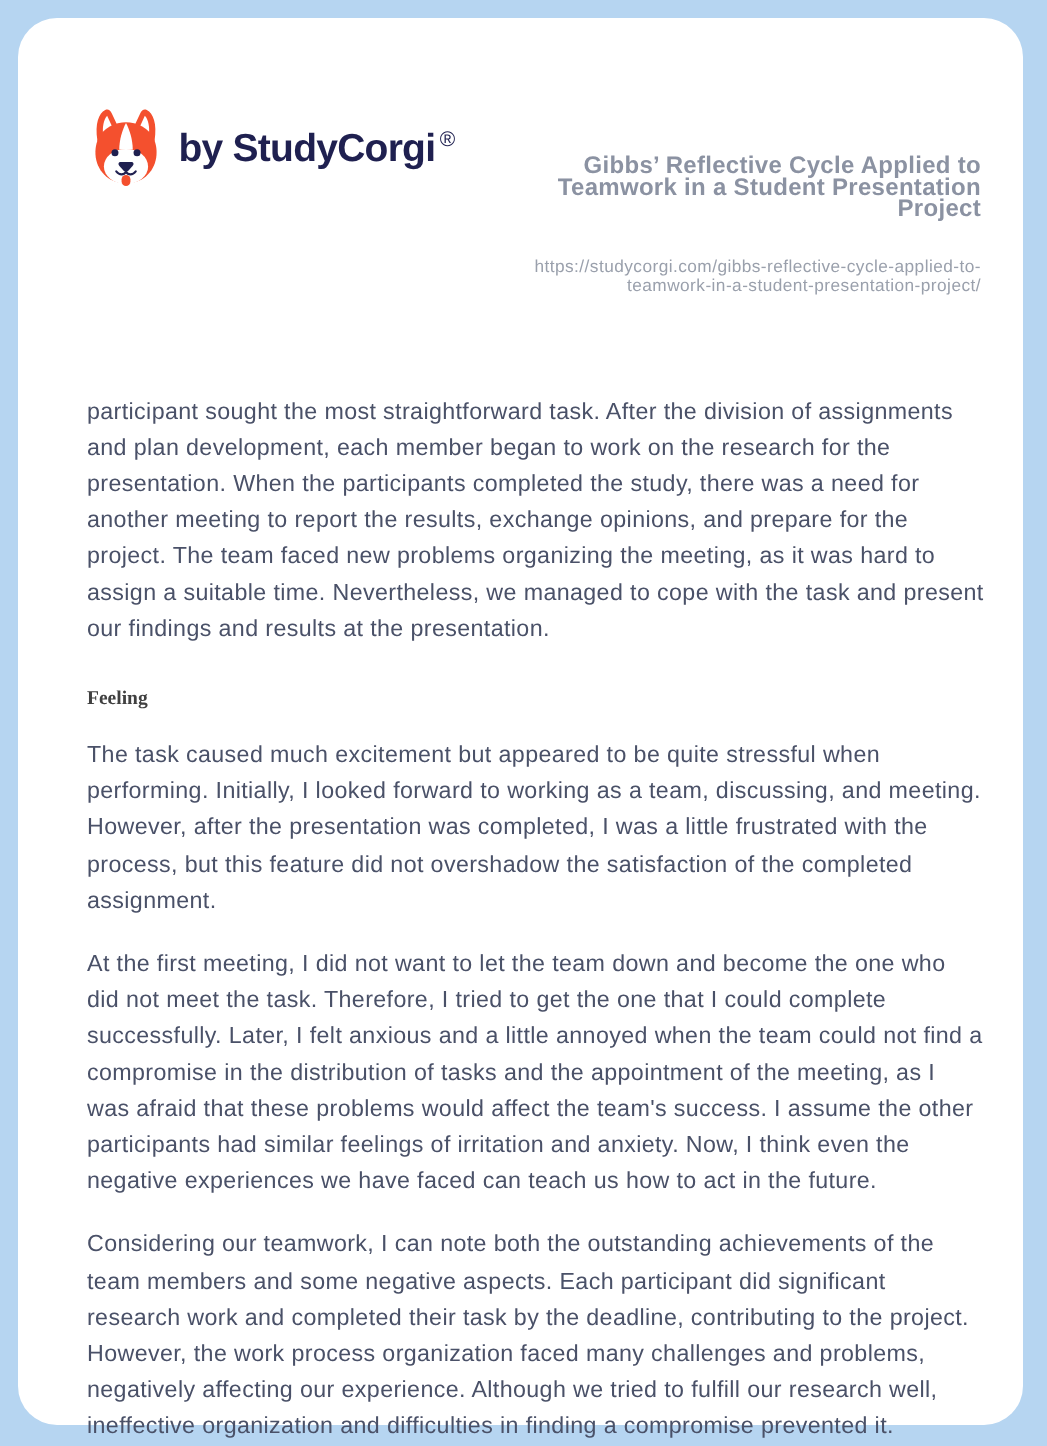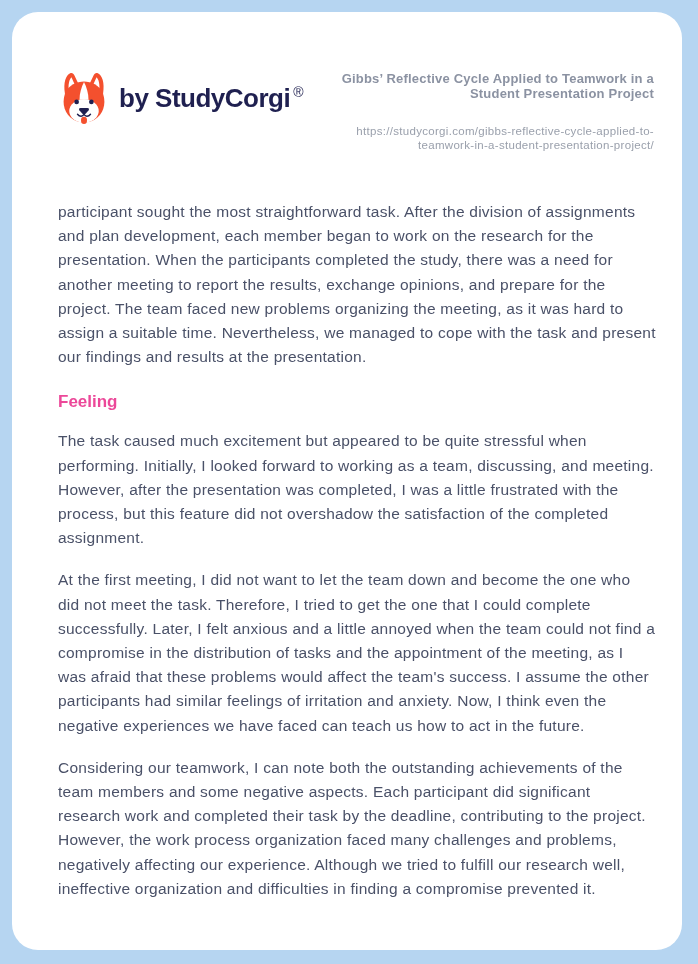"Gibbs’ Reflective Cycle Applied to" .doc-title { font-size: 13px -> 16px; margin-top: none -> 32px }
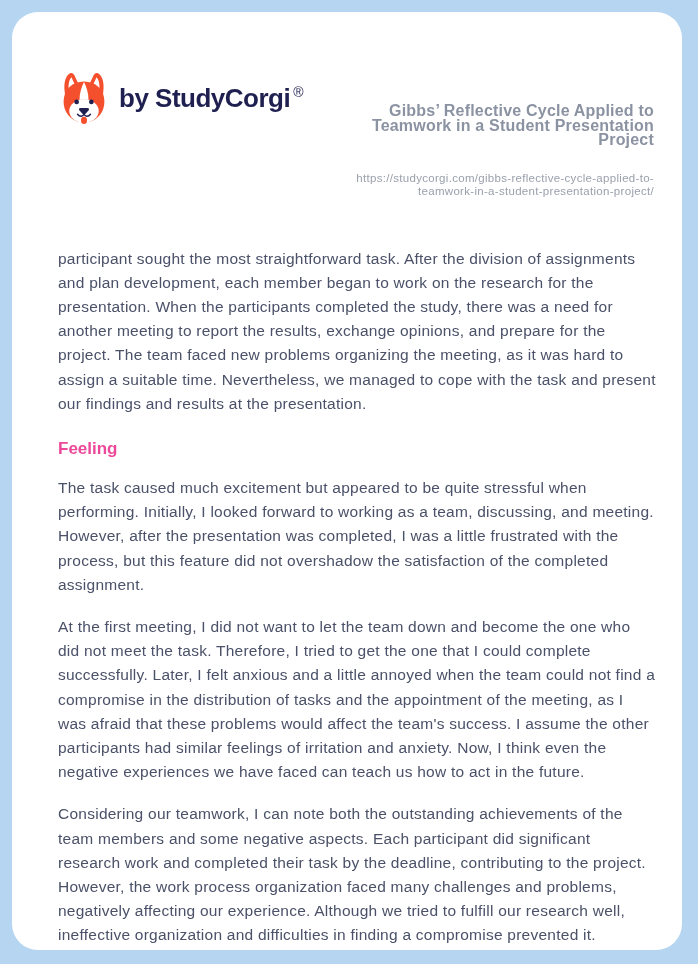"participant sought the most" .article { margin-top: 48px -> 64px }
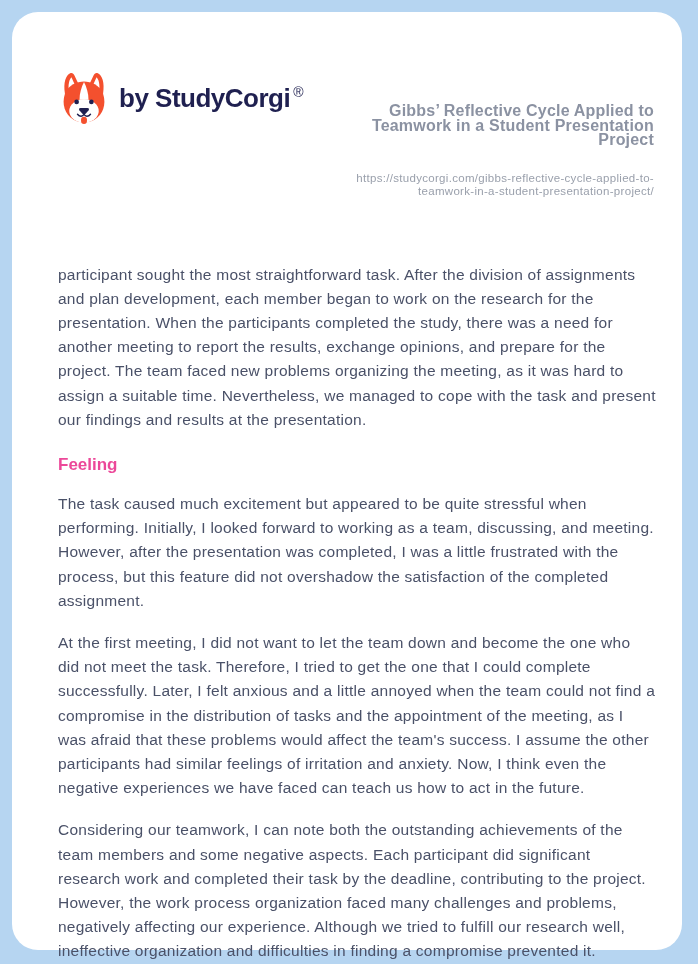"Feeling" .article h2 { color: #ec4899 -> #404040; font-family: none -> Liberation Serif, serif; font-size: 17px -> 13px }
